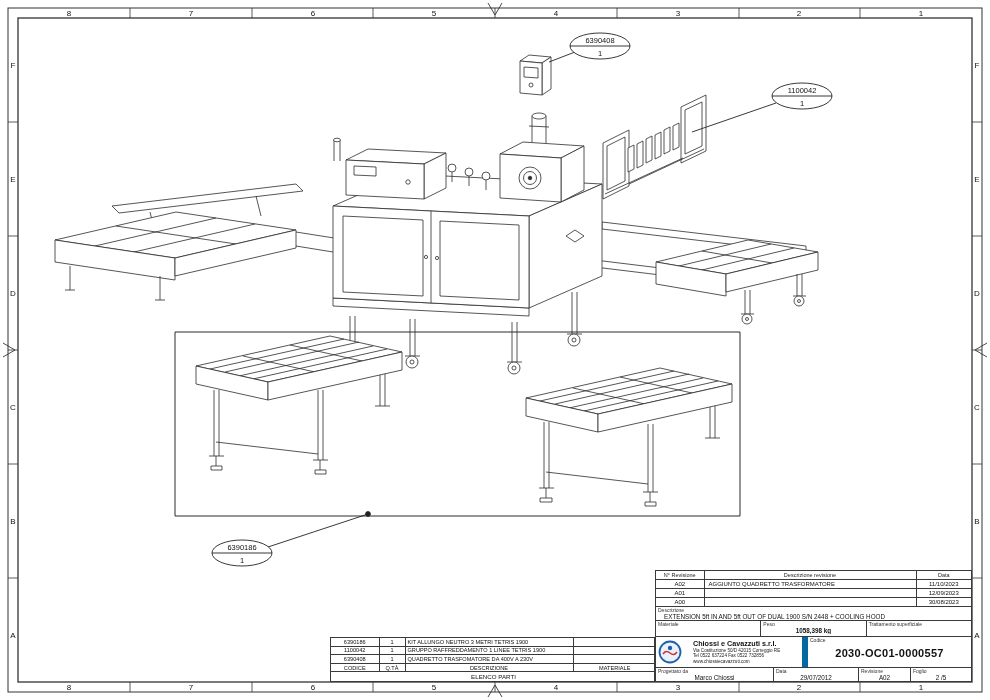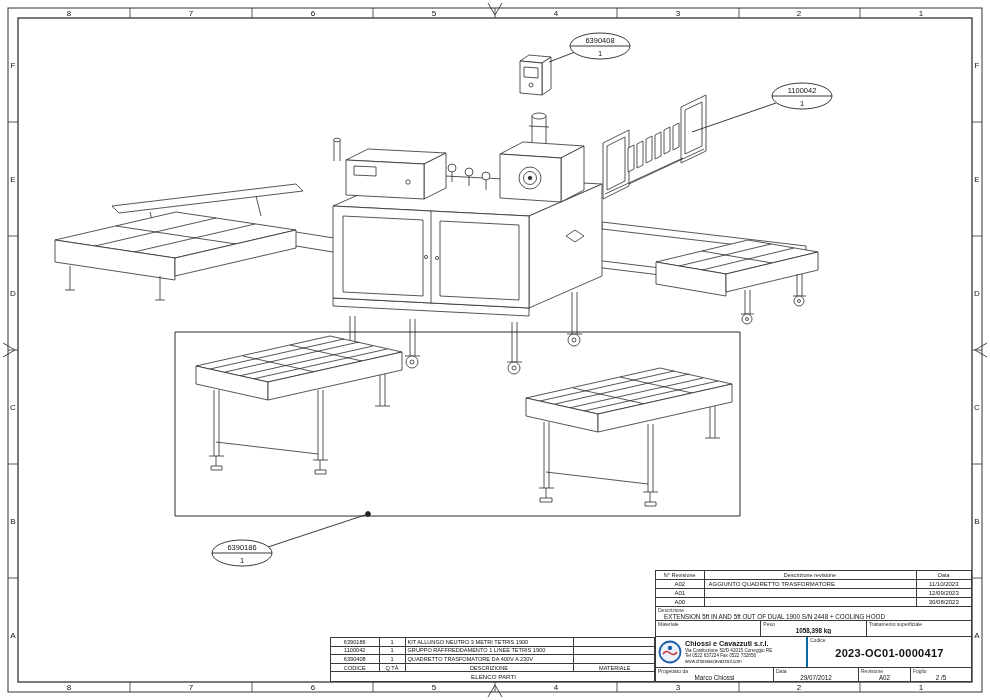"Chiossi e Cavazzuti s.r.l." .company-cell { border-right: 2px solid #0369a1 -> 6px solid #0369a1; gap: 3px -> 11px }
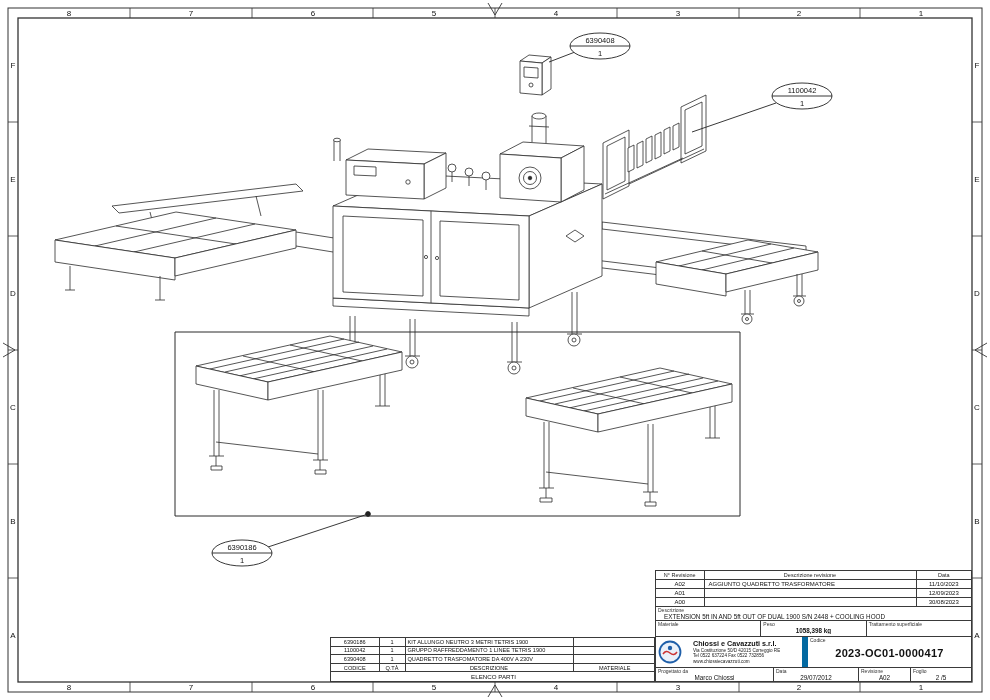"2023-OC01-0000417" div.code-val { text: 2023-OC01-0000417 -> 2030-OC01-0000557 }
